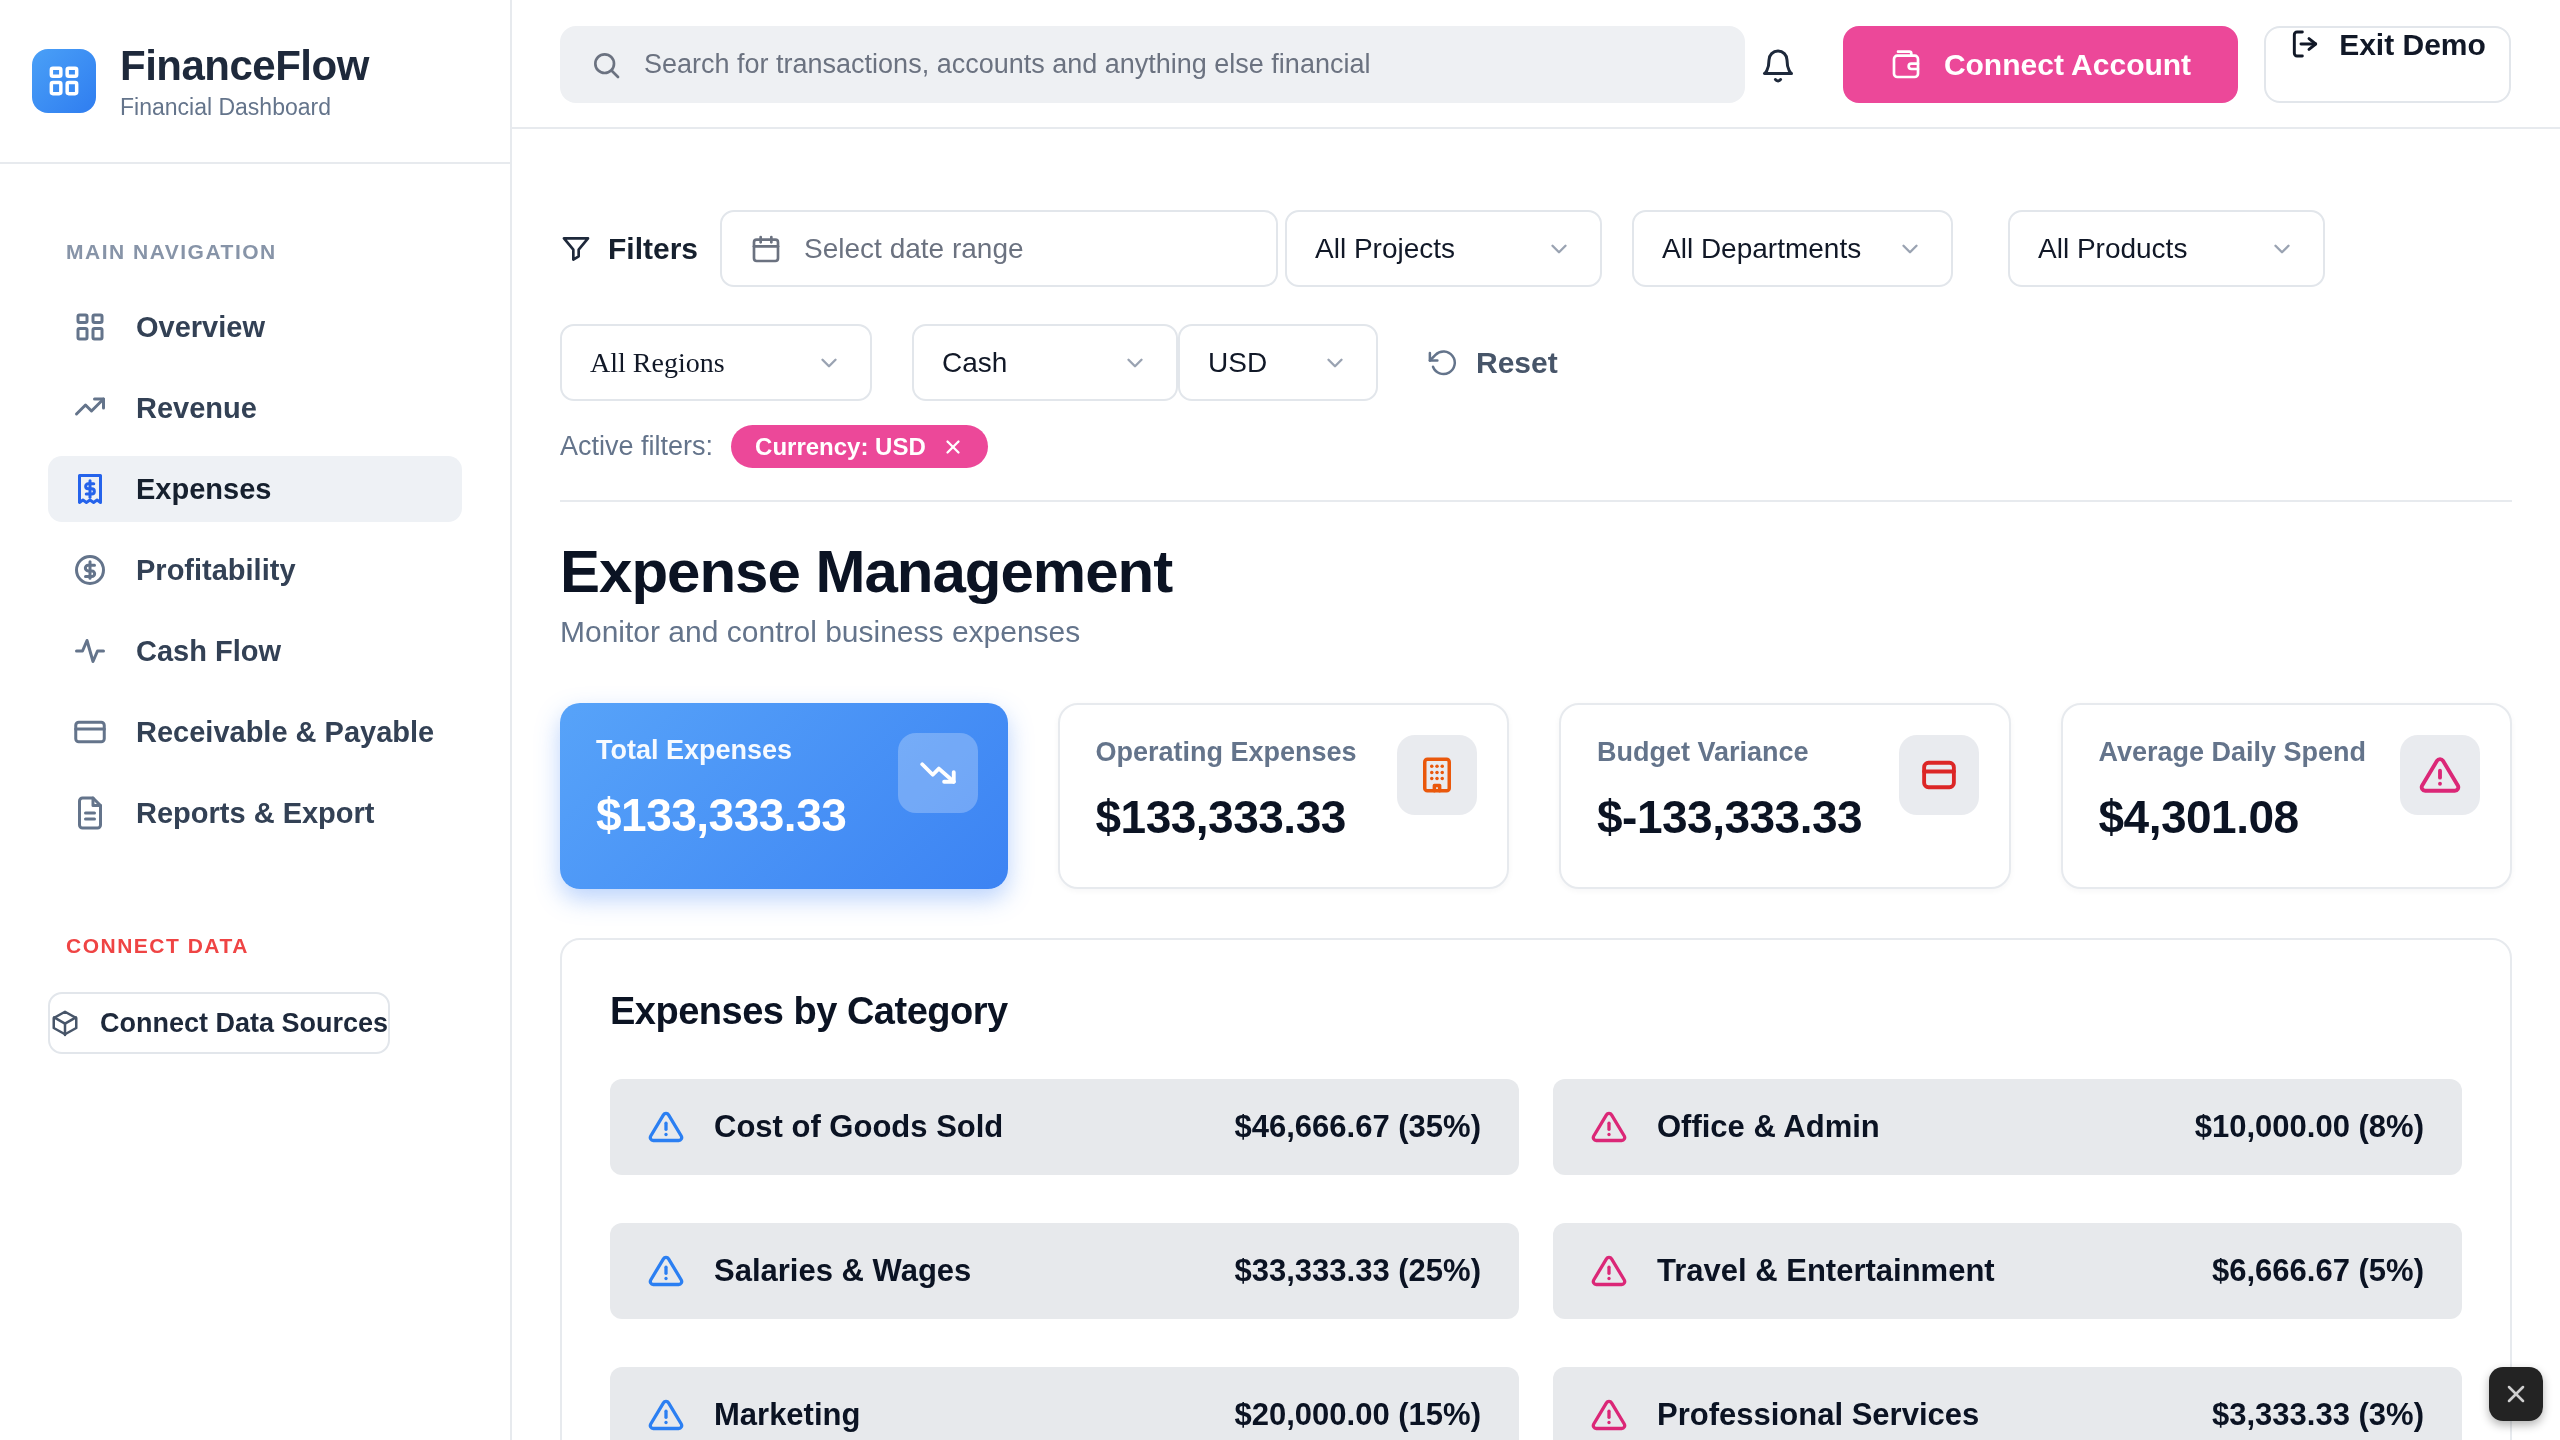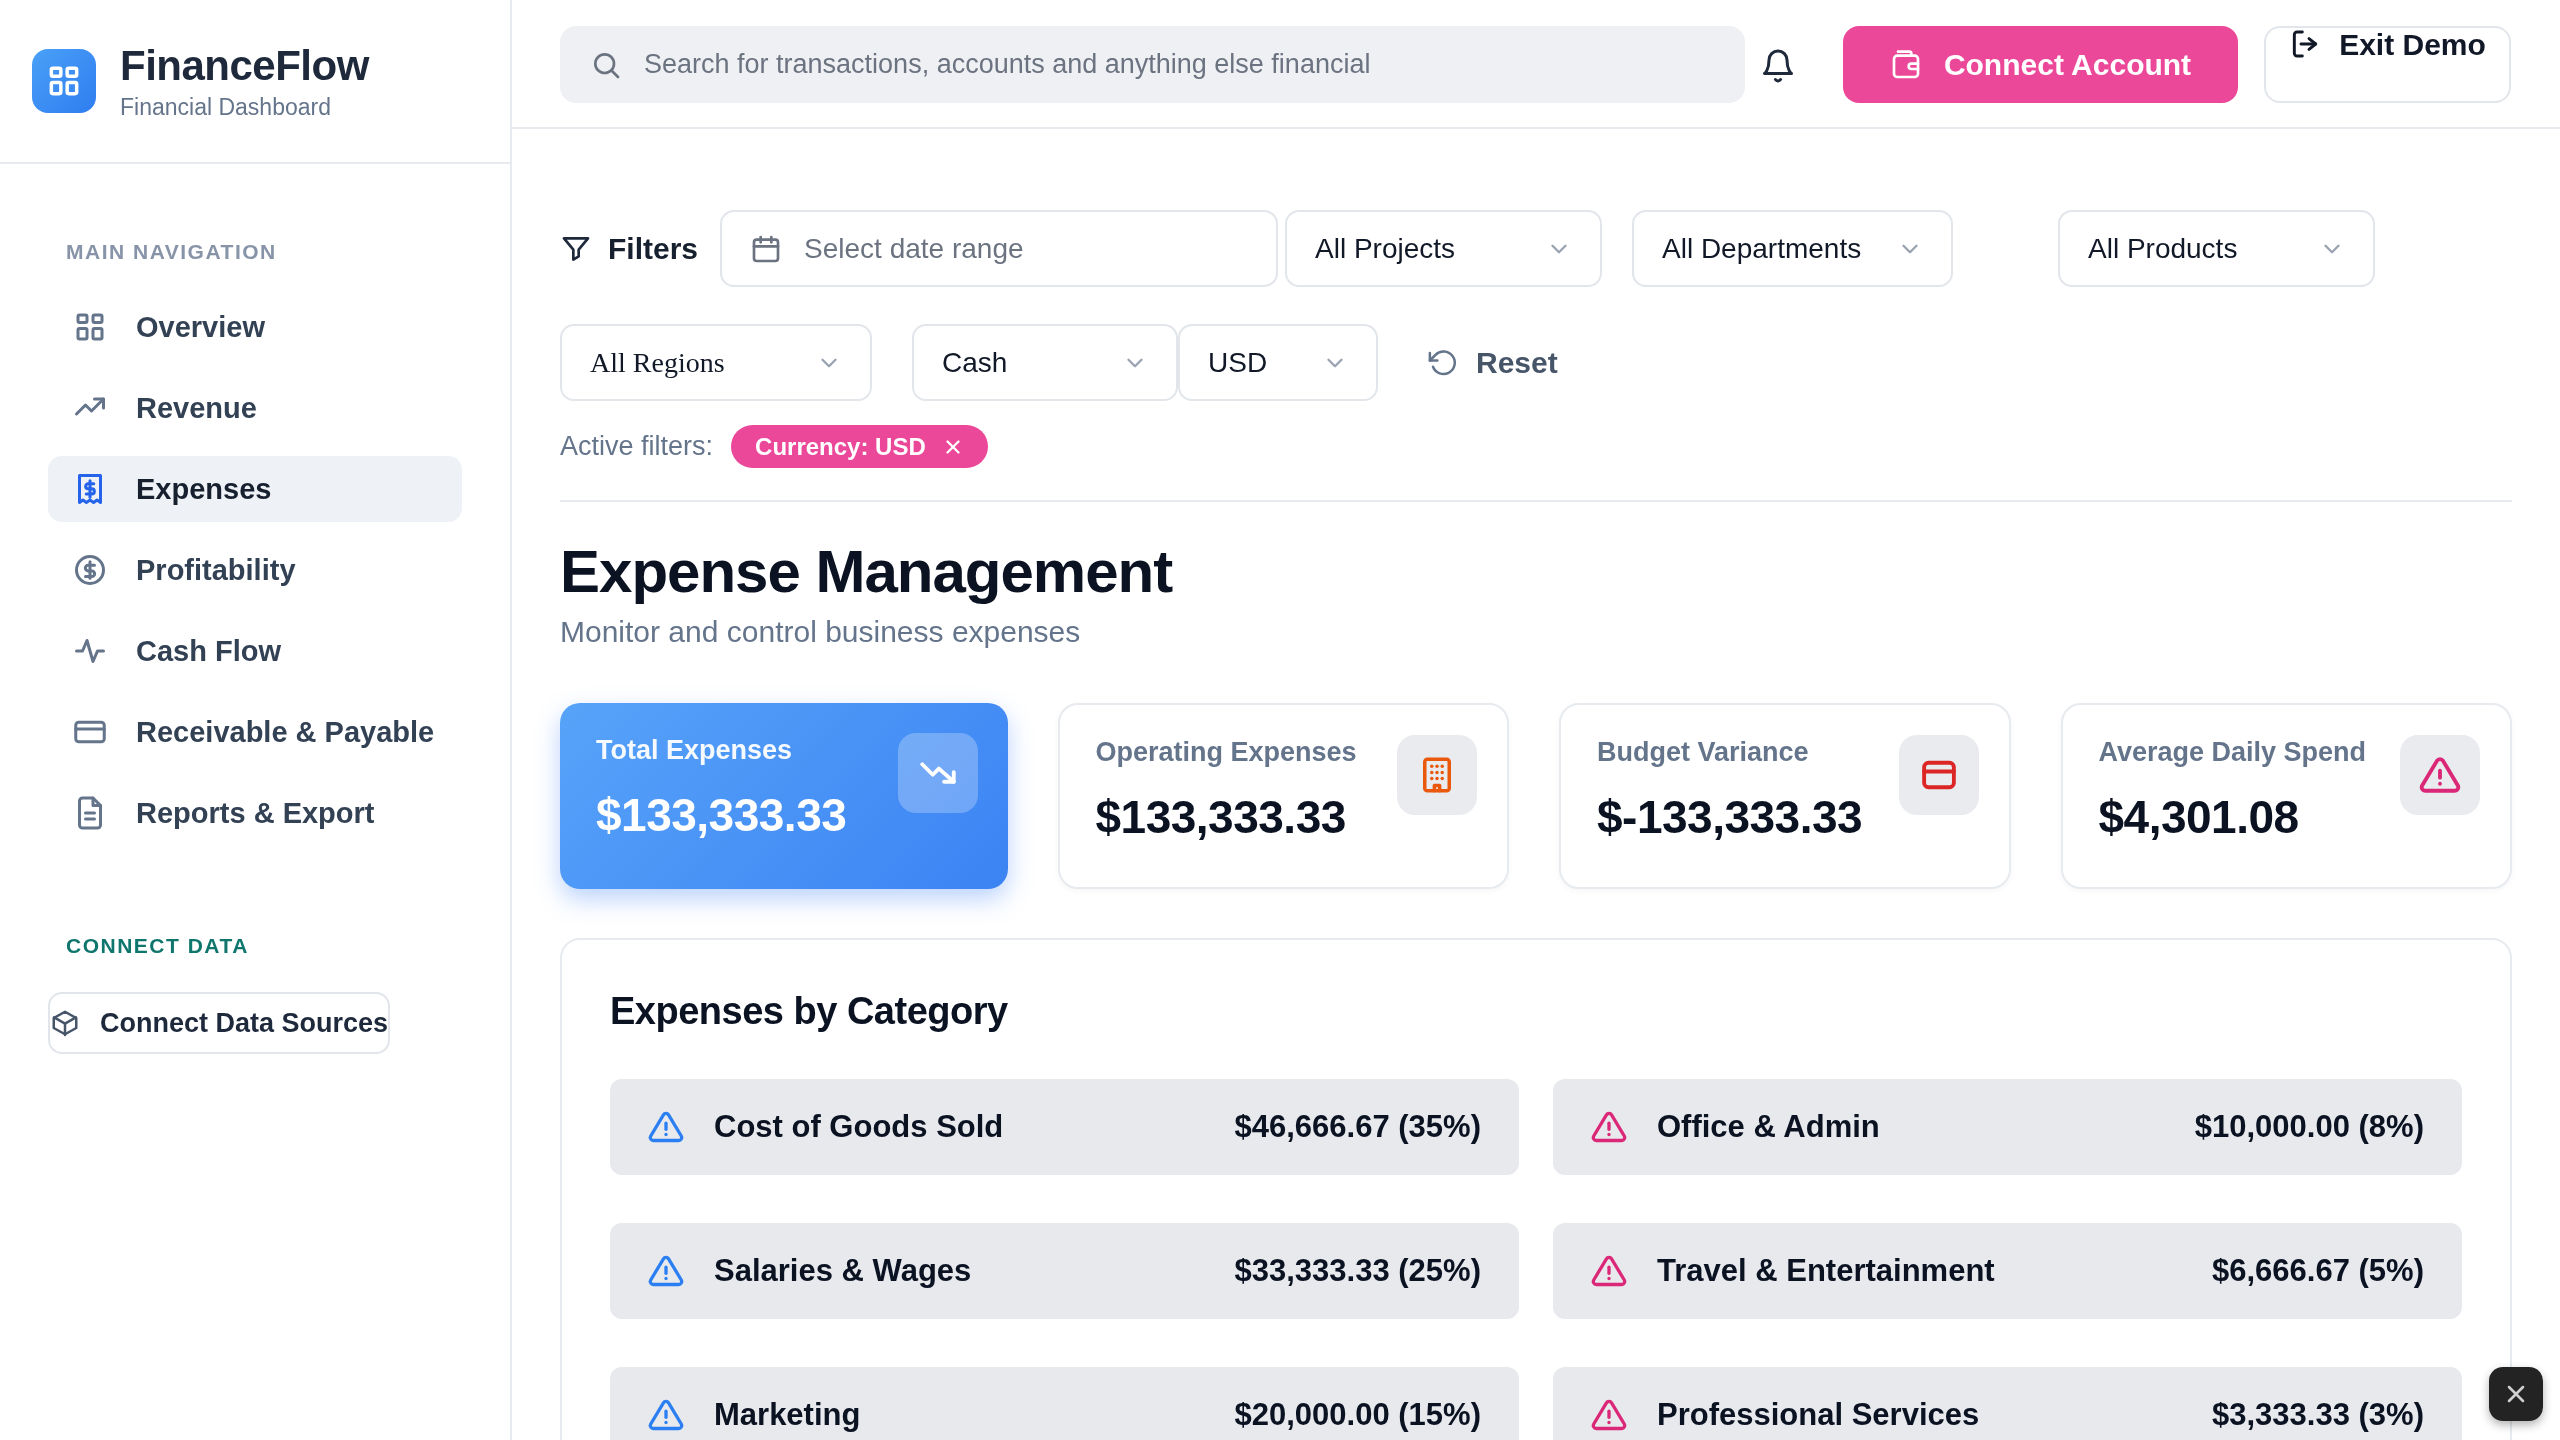"All Products" .sel-products { left: 1546px -> 1496px }
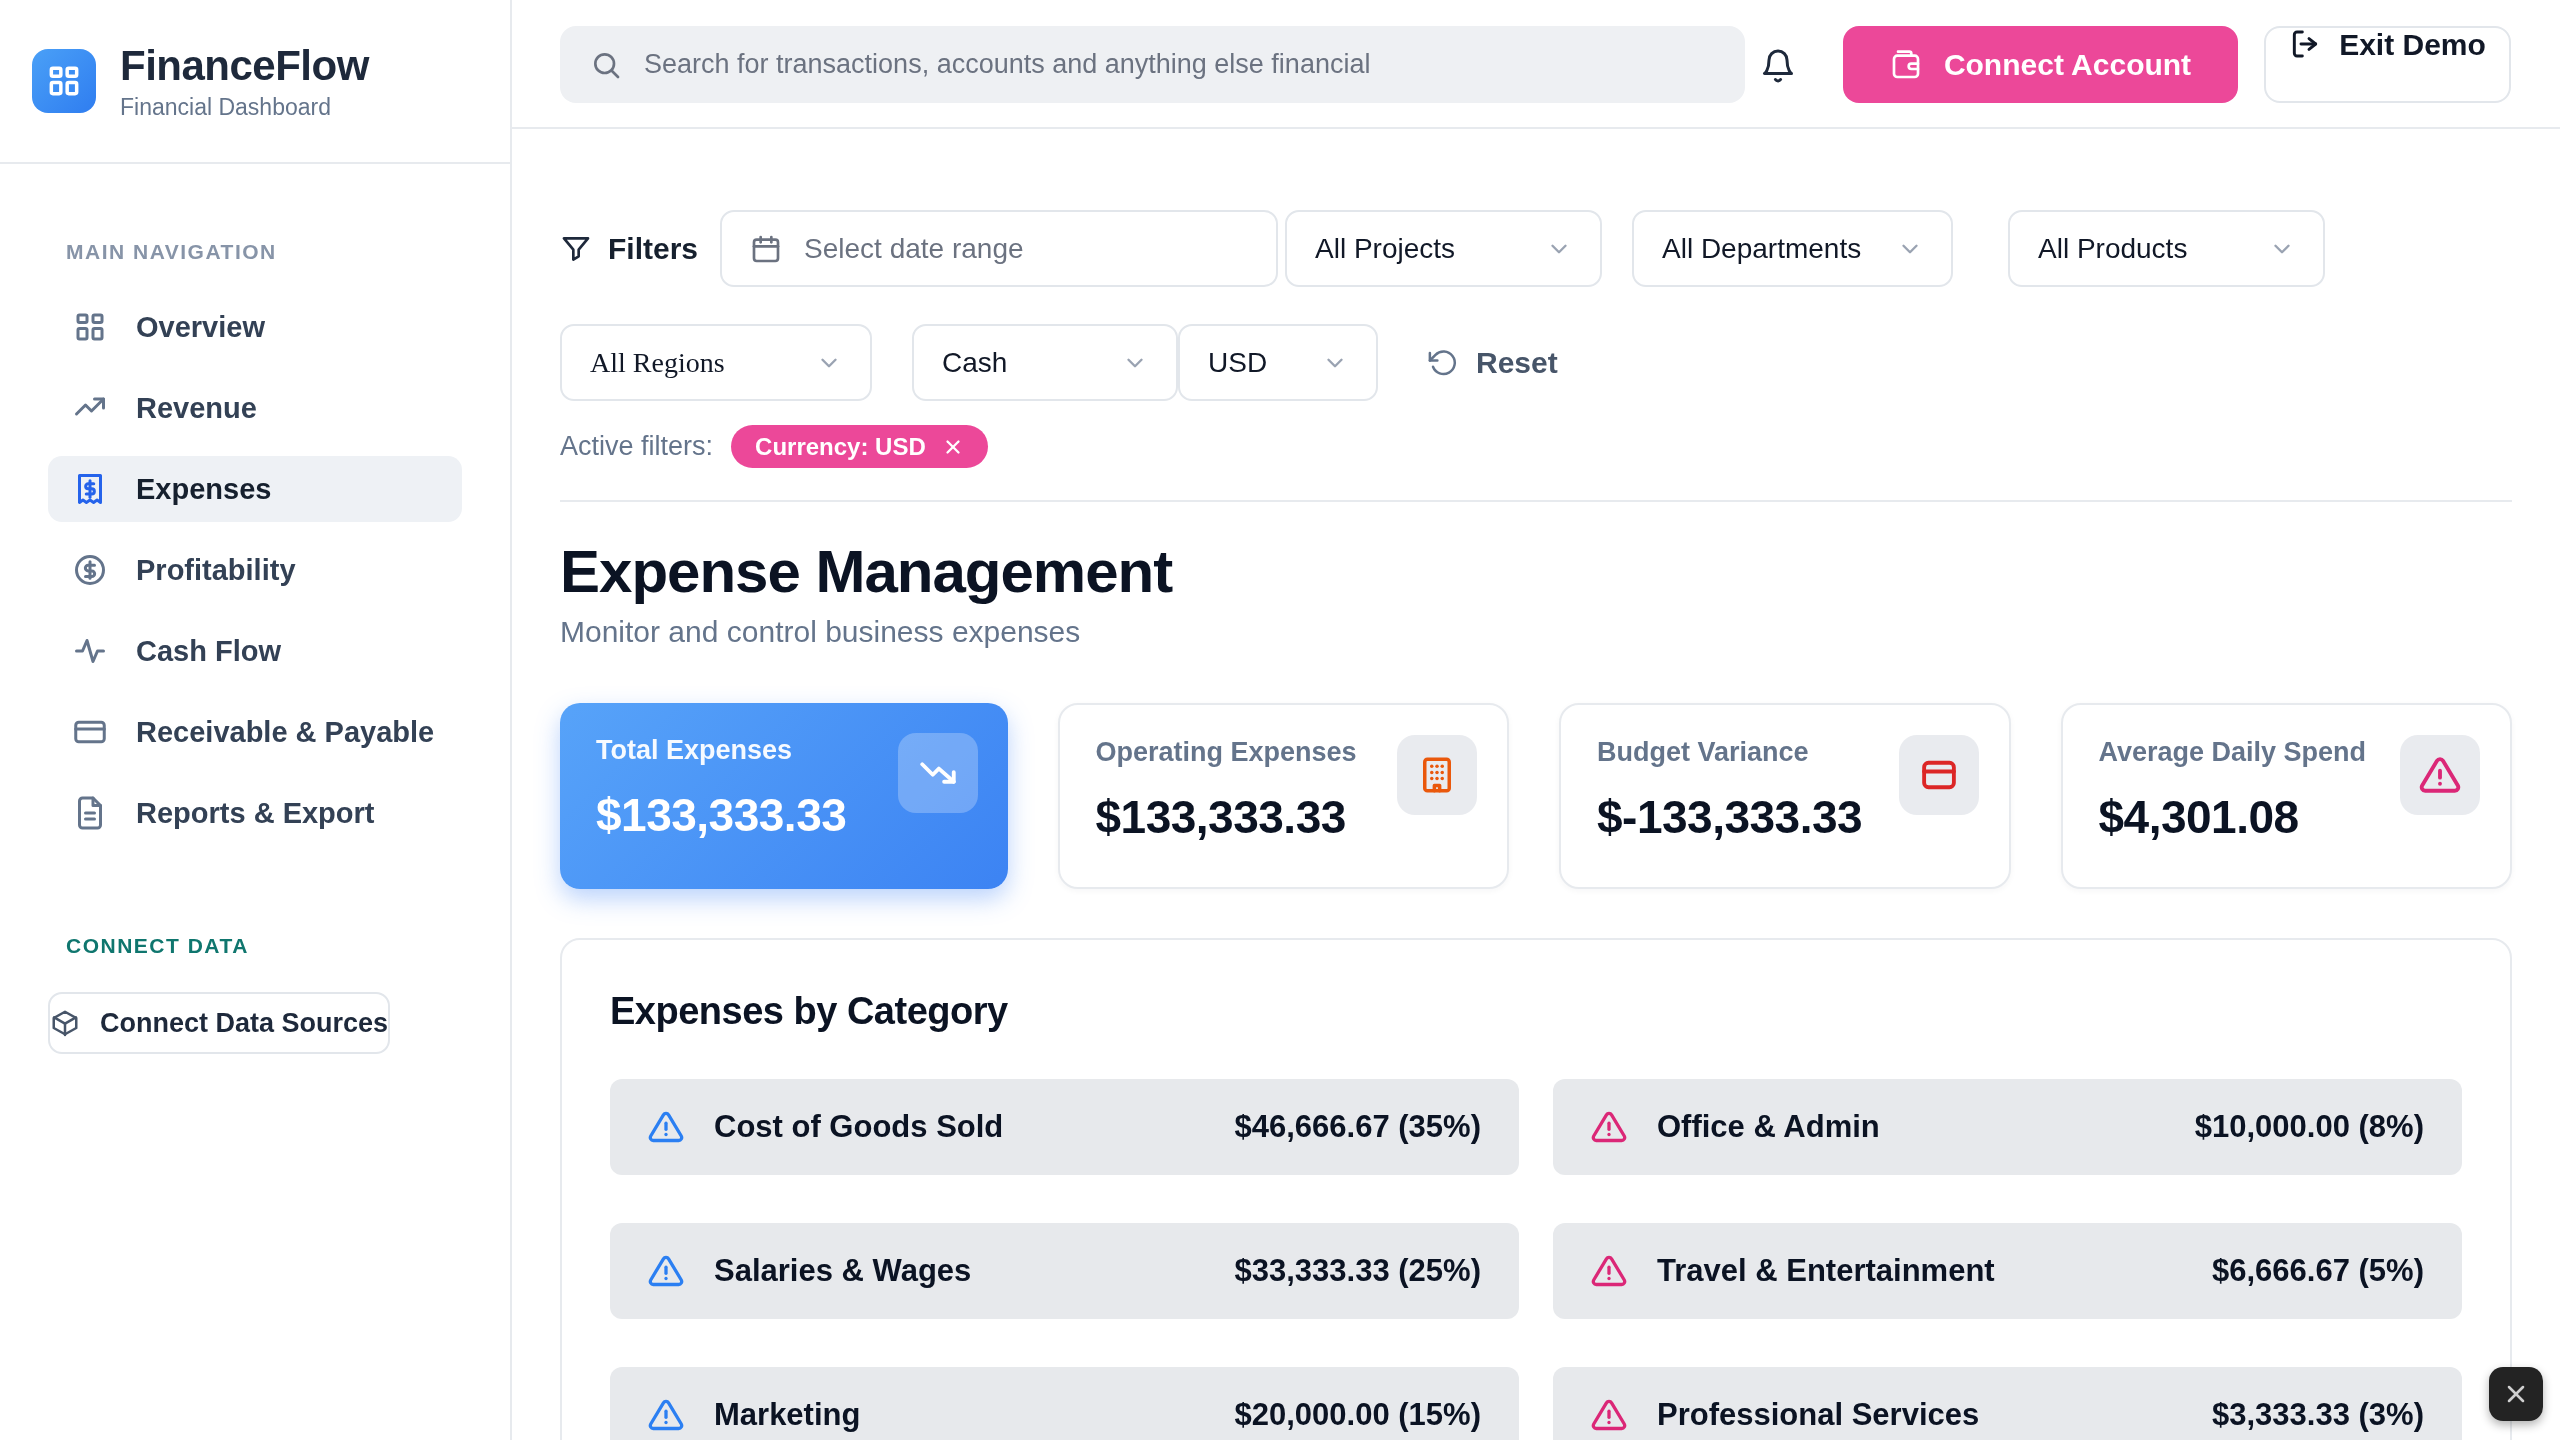"CONNECT DATA" .connect-heading { color: #0f766e -> #ef4444 }
